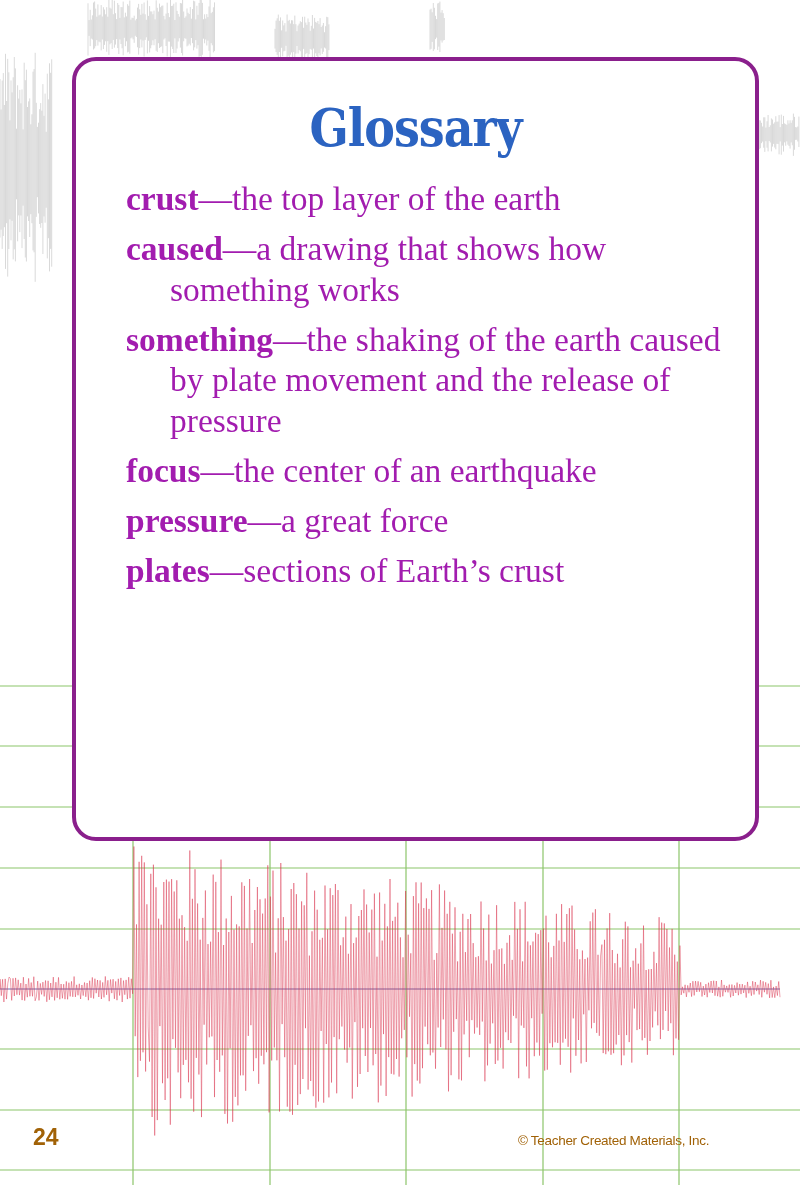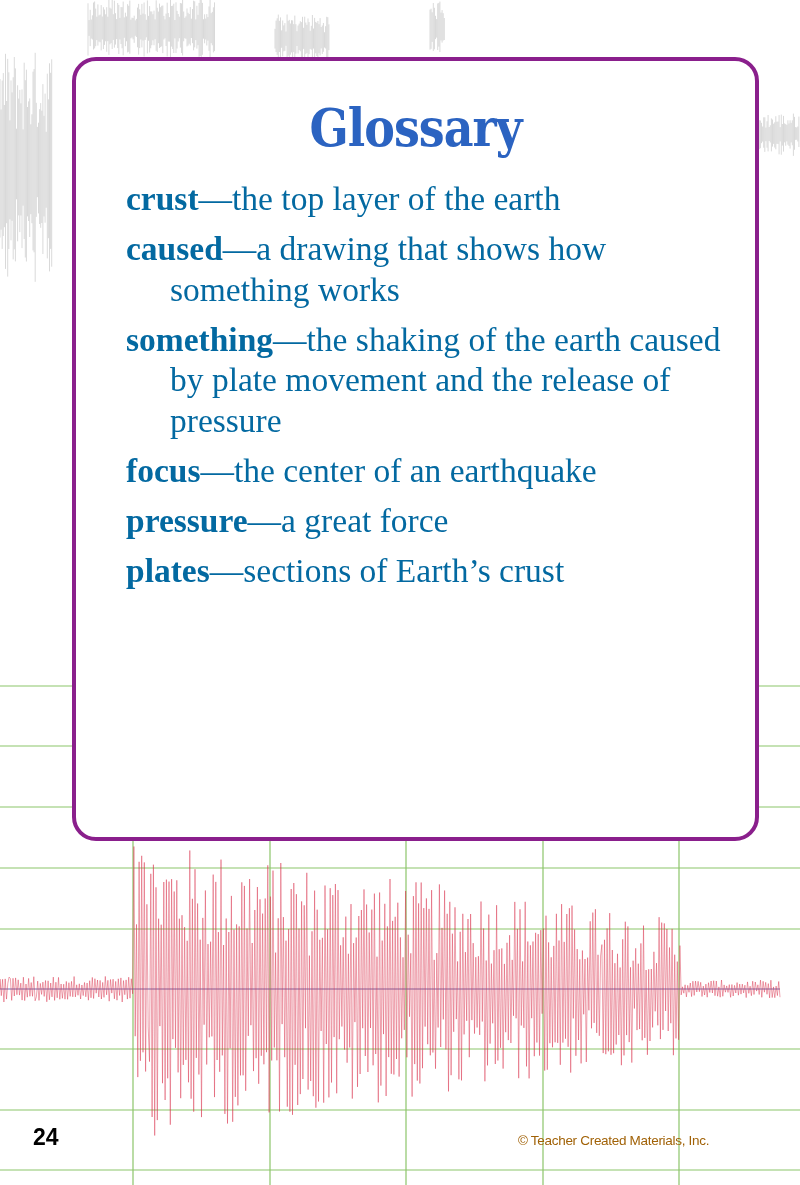"crust—the top layer of the" .entry { color: #0369a1 -> #a21caf }
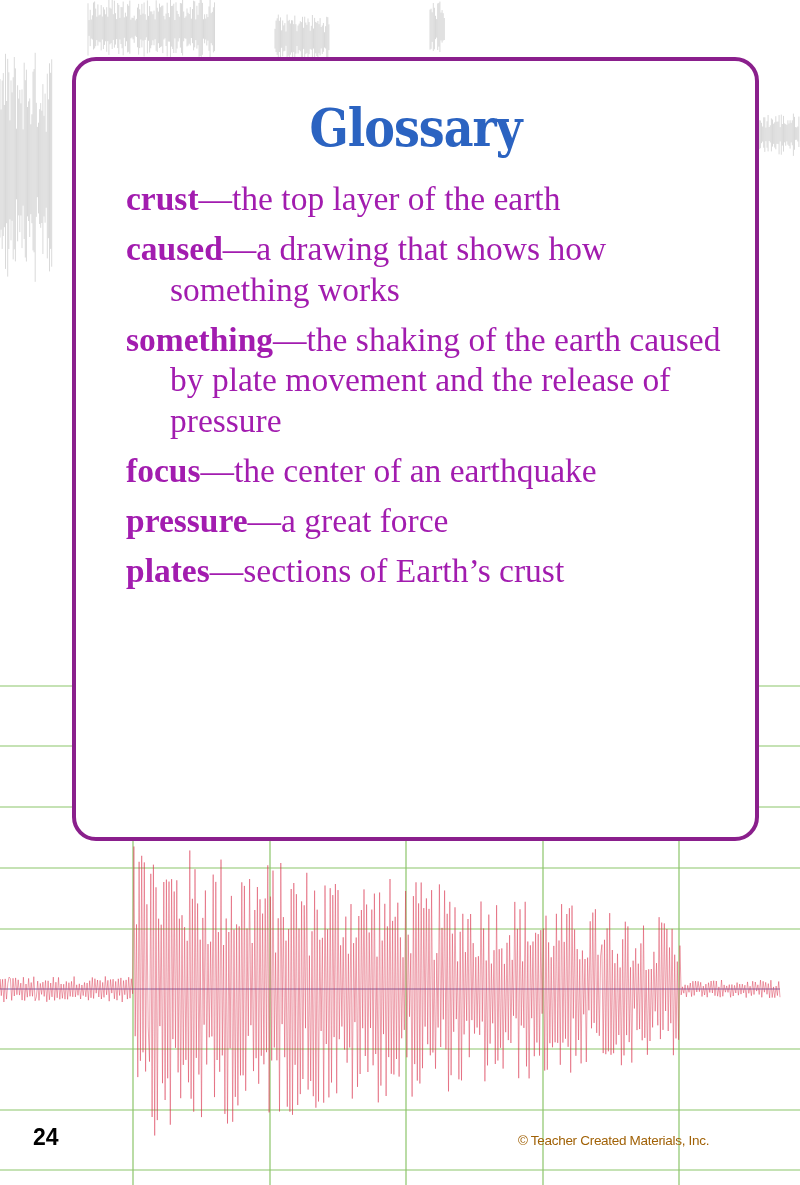"24" .page-number { color: #000000 -> #a16207 }
